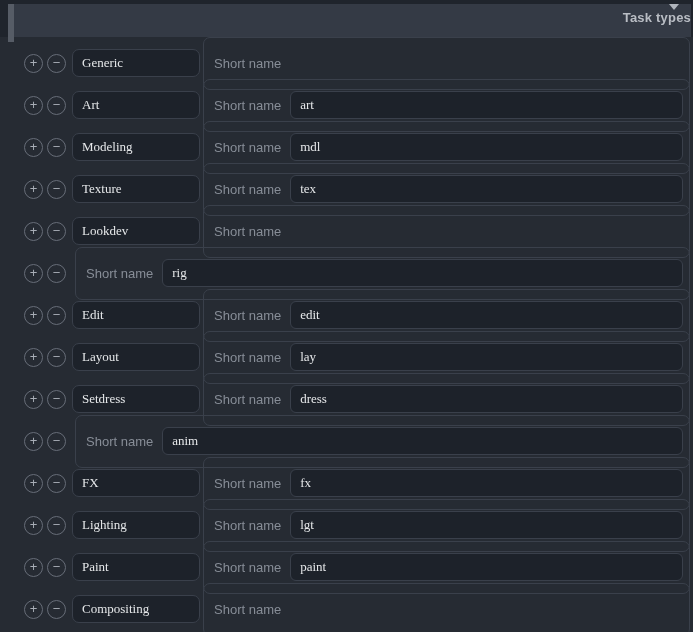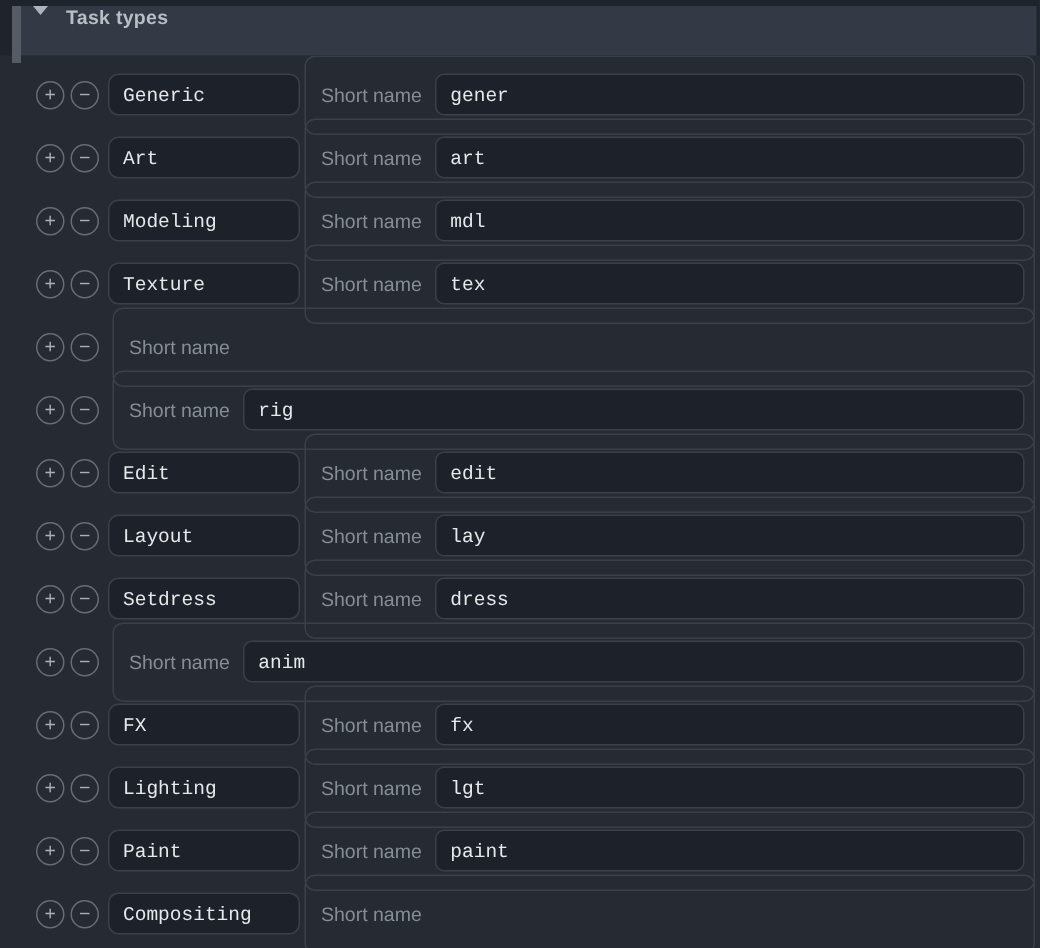"Task types" .header { align-items: flex-start -> flex-end; flex-direction: none -> column; padding-left: 14px -> 4px }
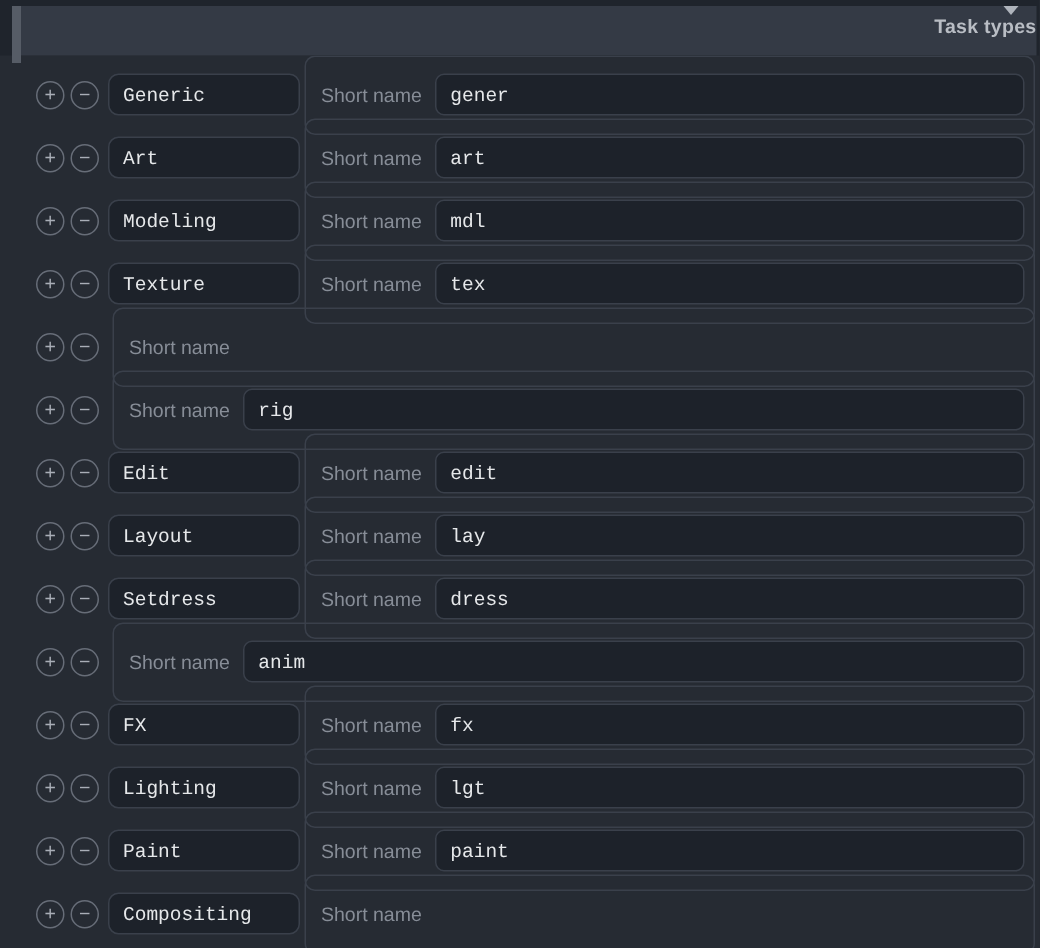"Generic" input { font-family: Liberation Mono, monospace -> Liberation Serif, serif }
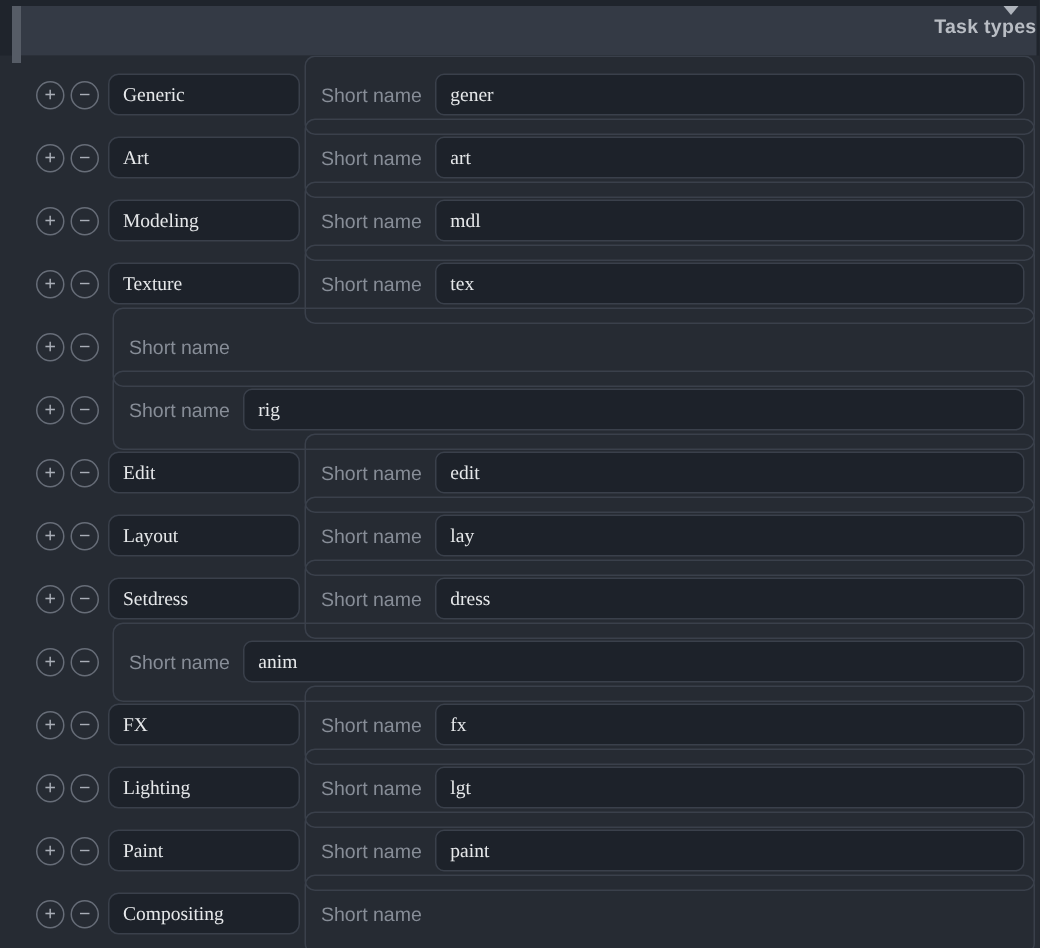"gener" input.short-input { html: <input> -> none }
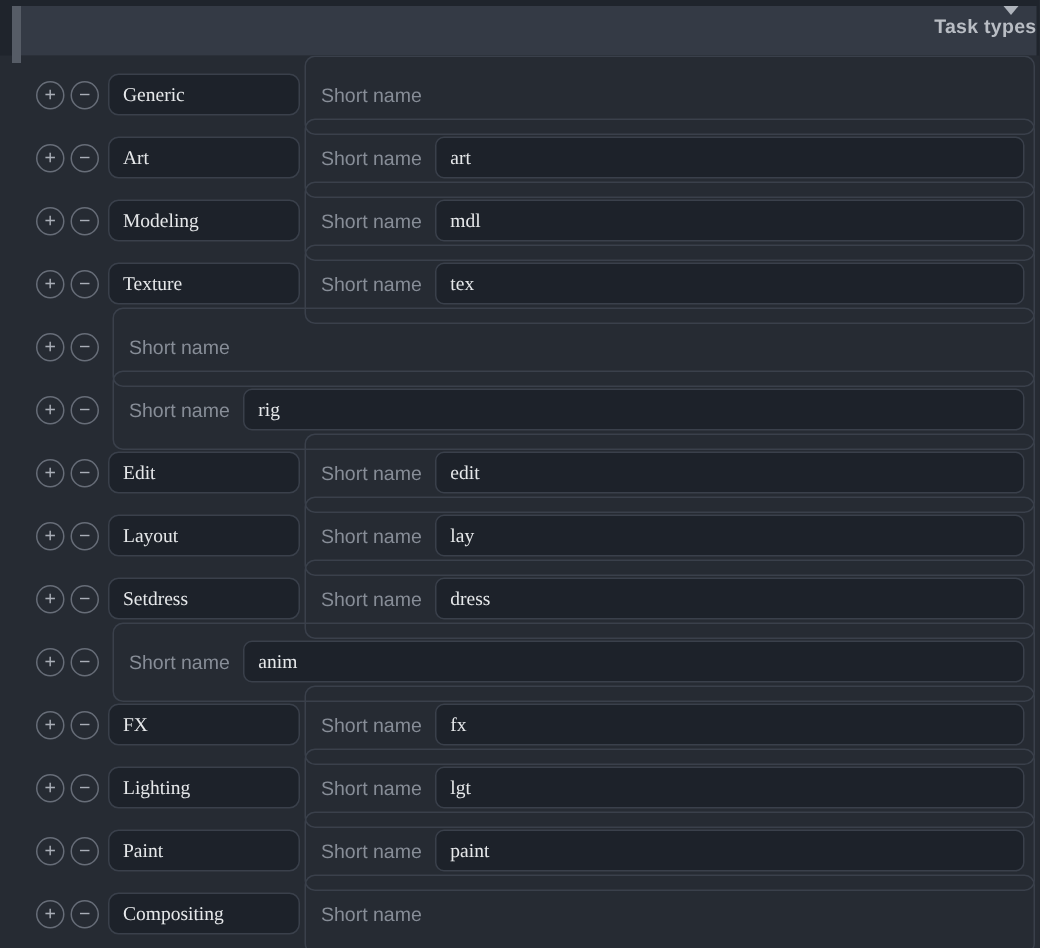"Lookdev" input.name-input { html: none -> <input> }
